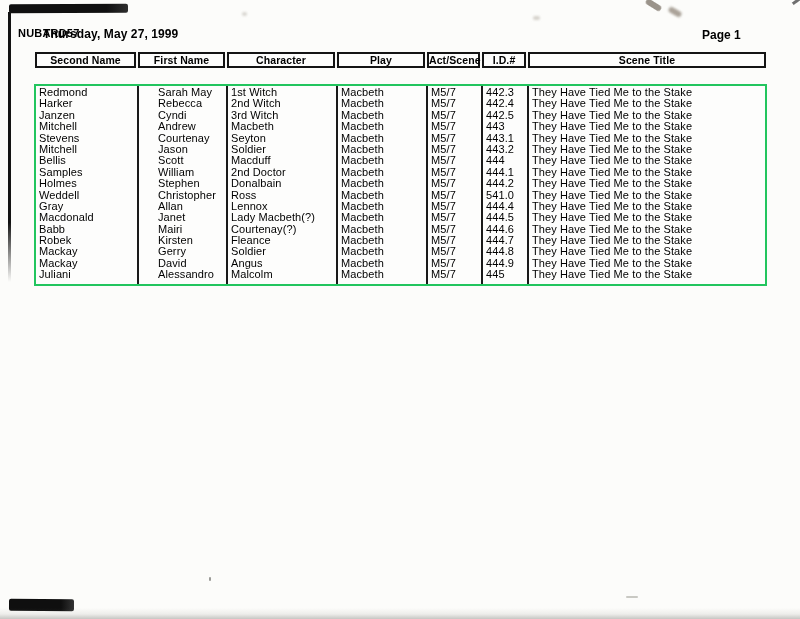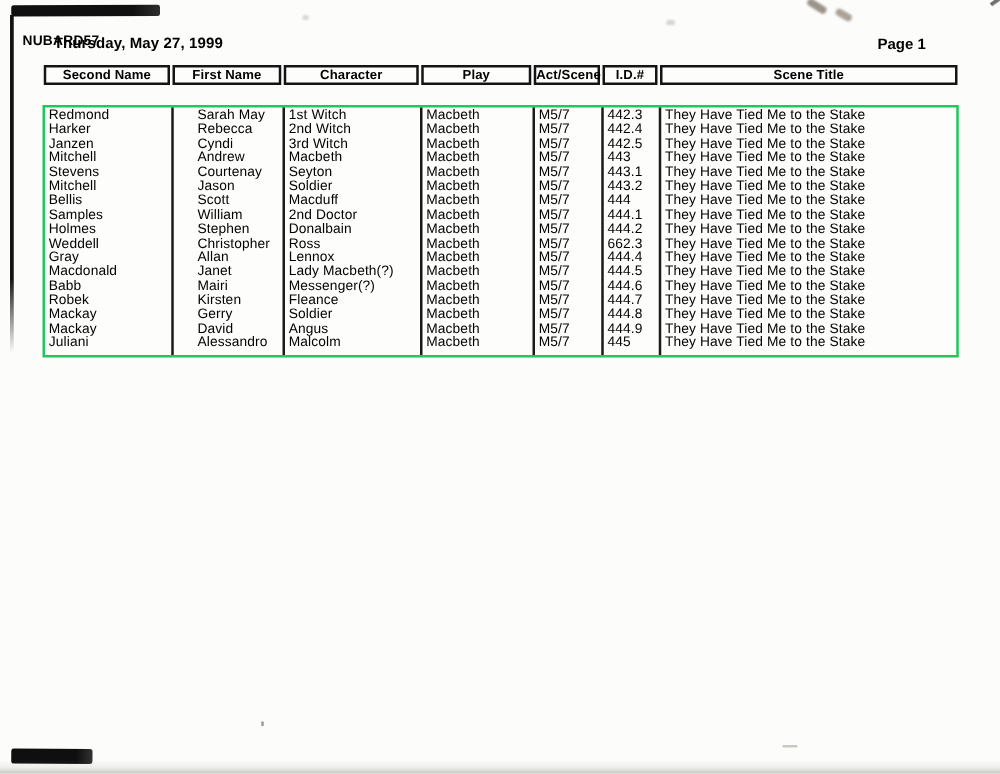"662.3" div.cell { text: 662.3 -> 541.0 }
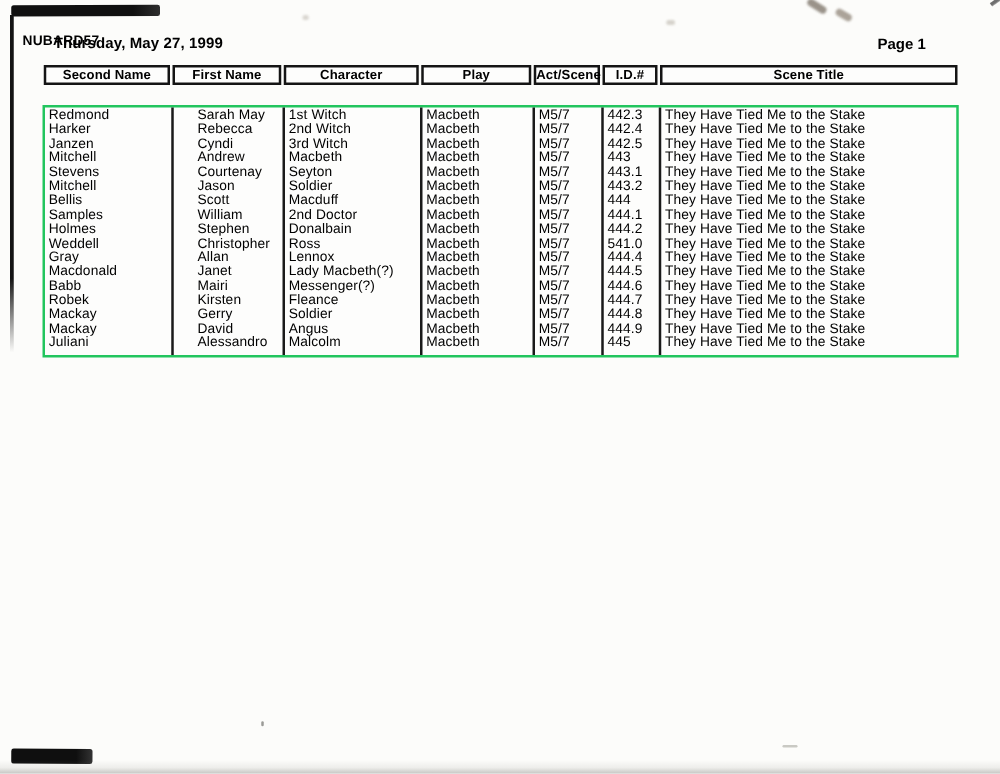"Messenger(?)" div.cell { text: Messenger -> Courtenay }
